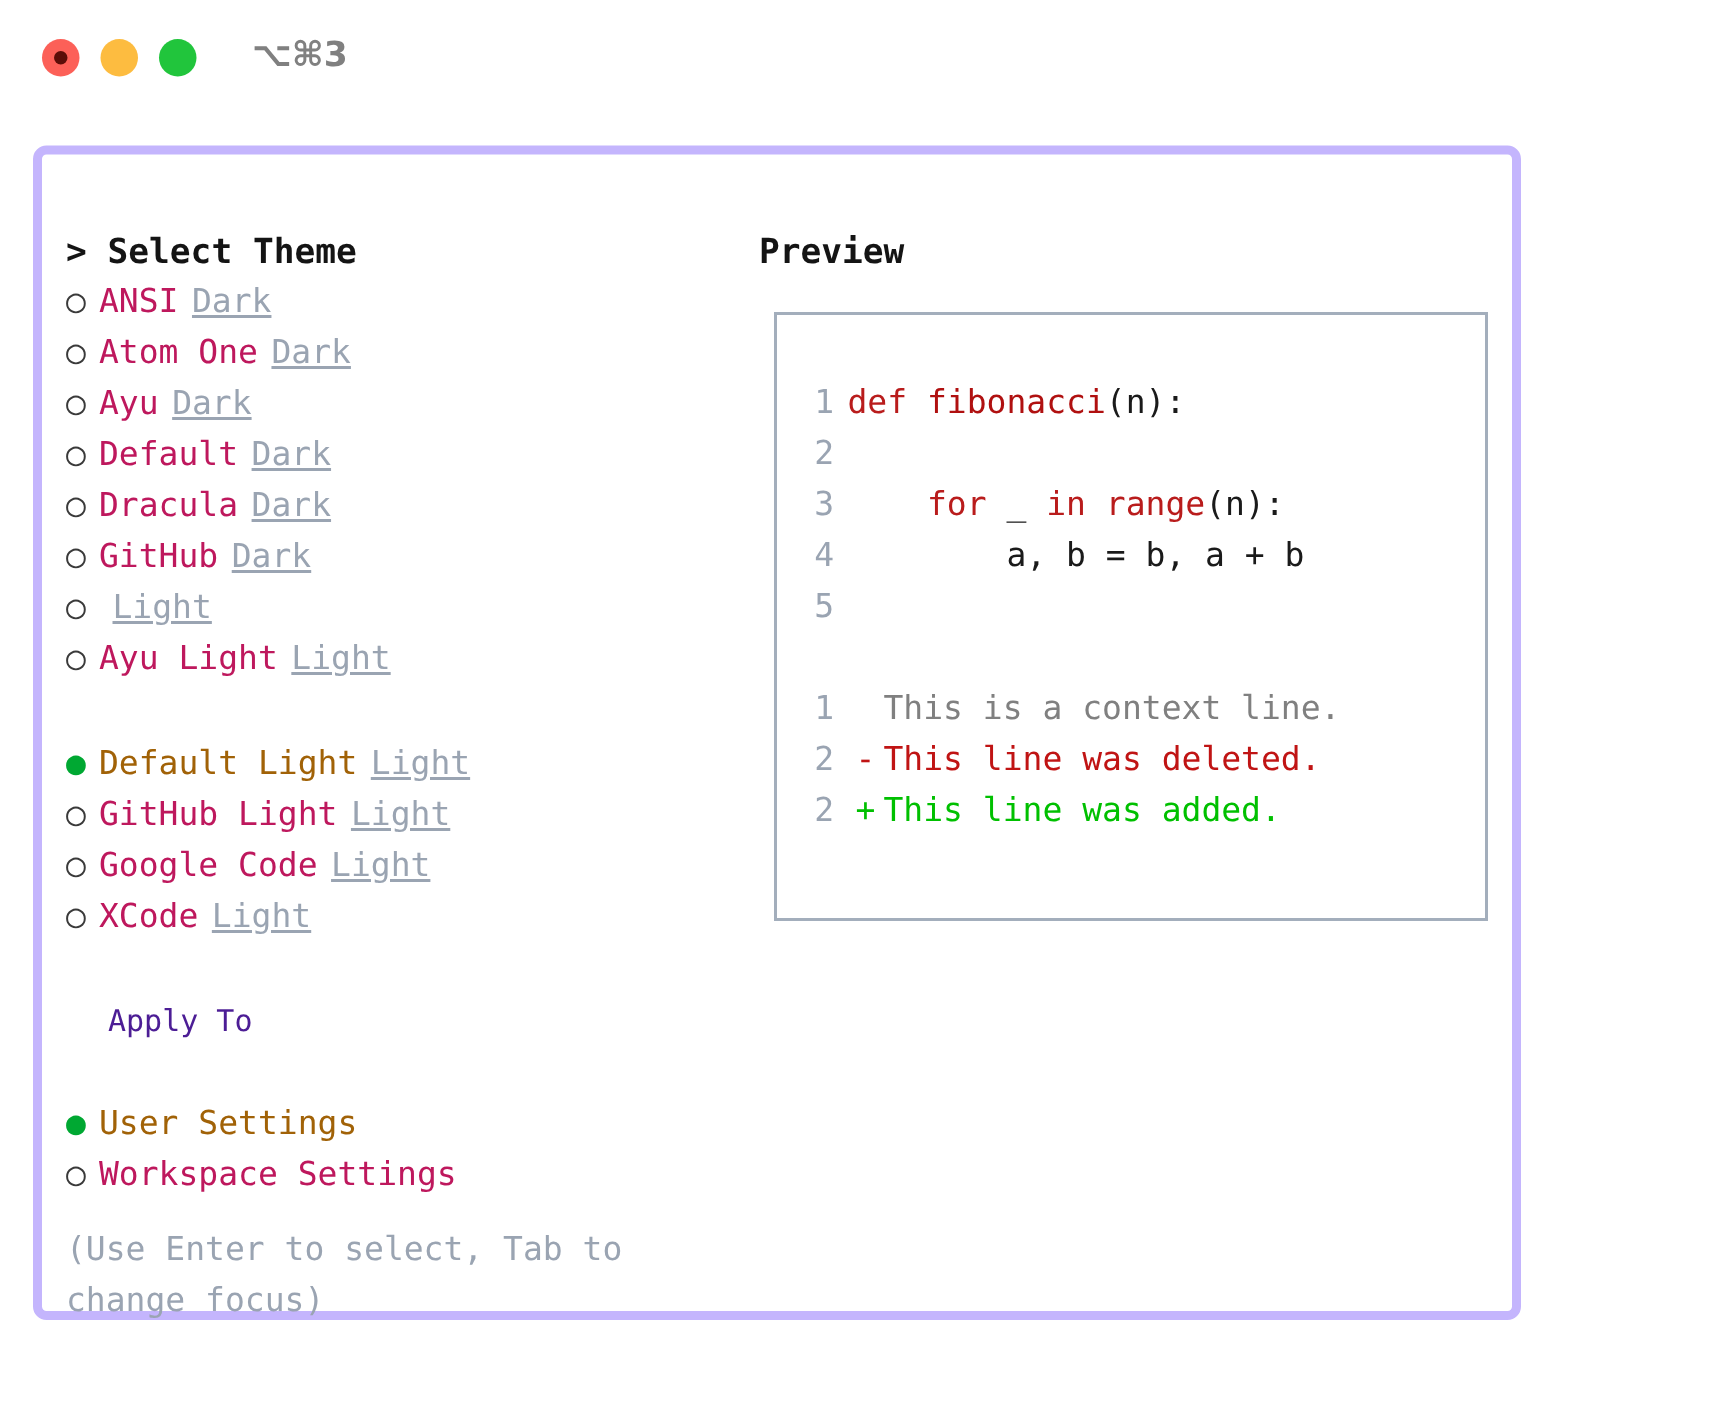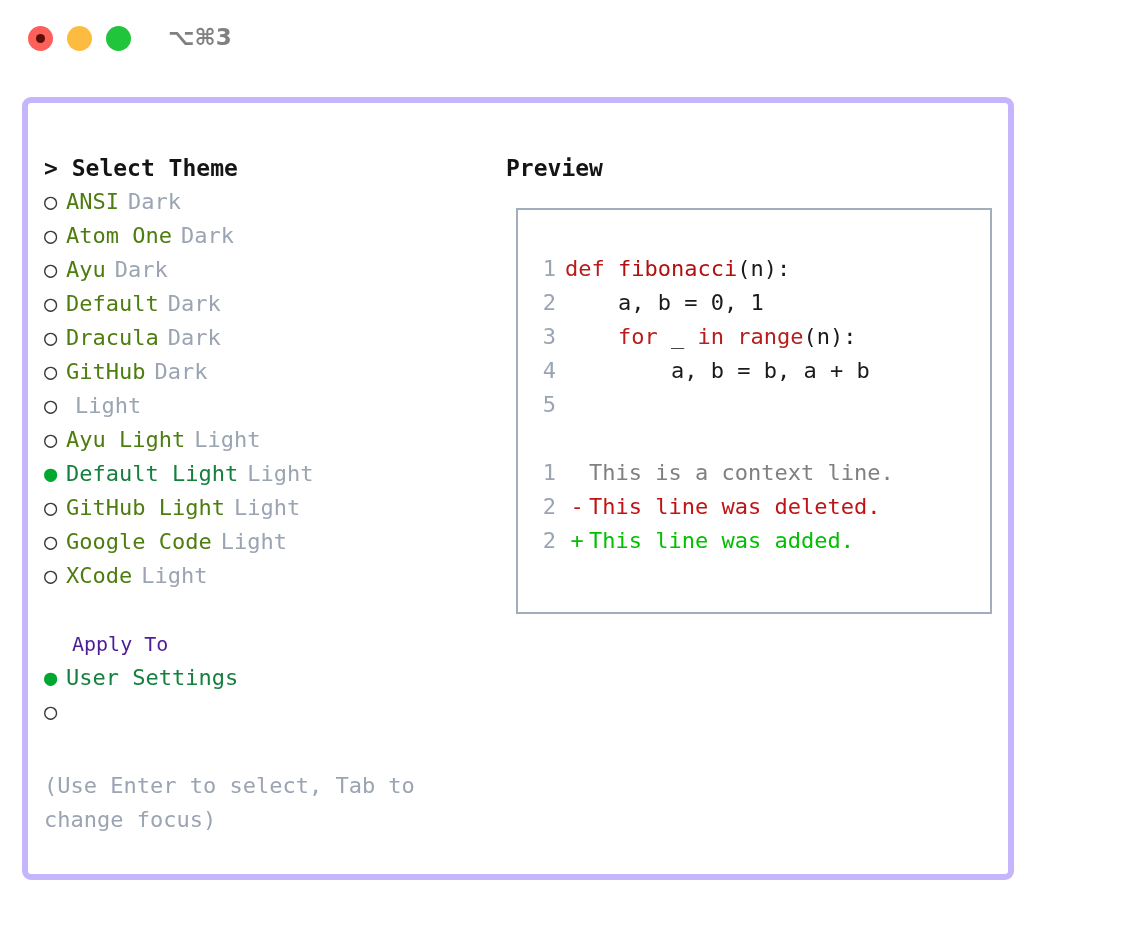"ANSI" .row-label { color: #4d7c0f -> #be185d }
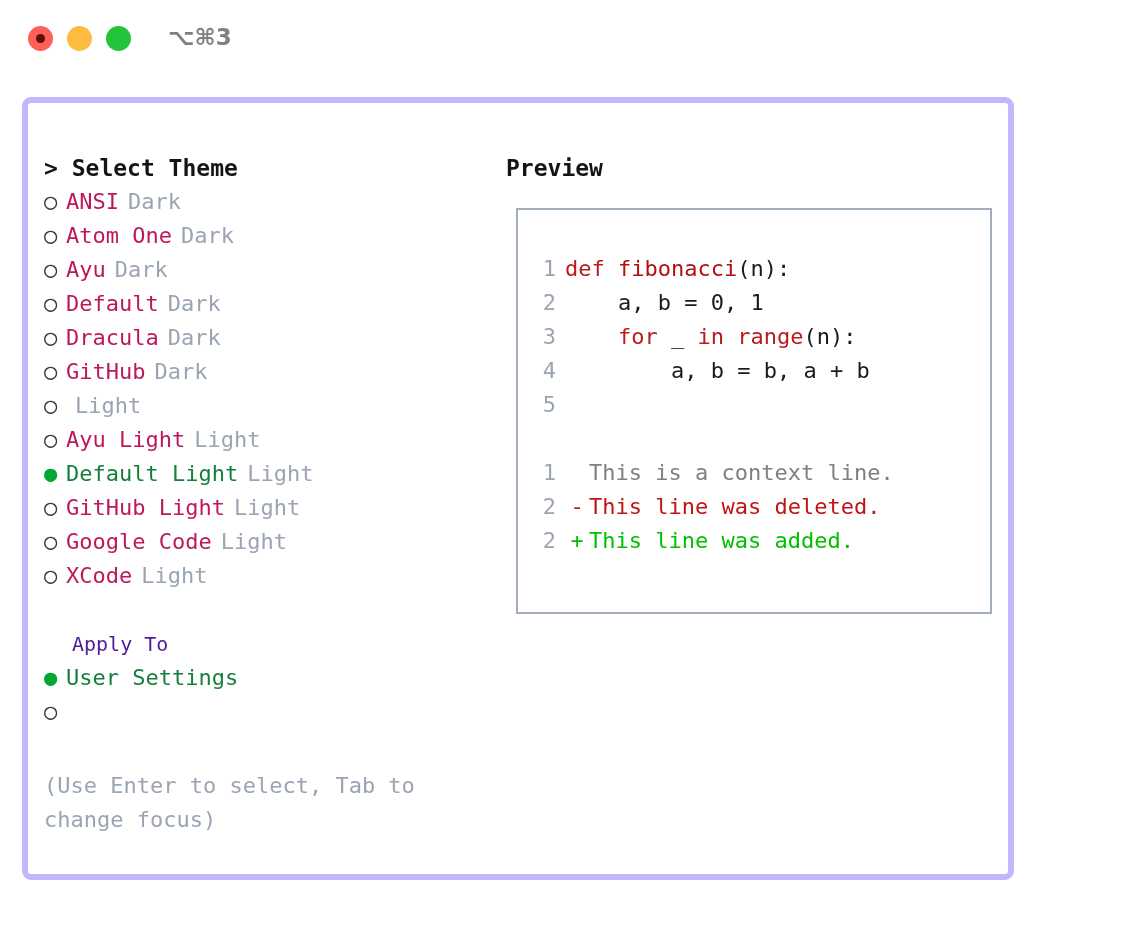"Dark" .row-tag { text-decoration: none -> underline }
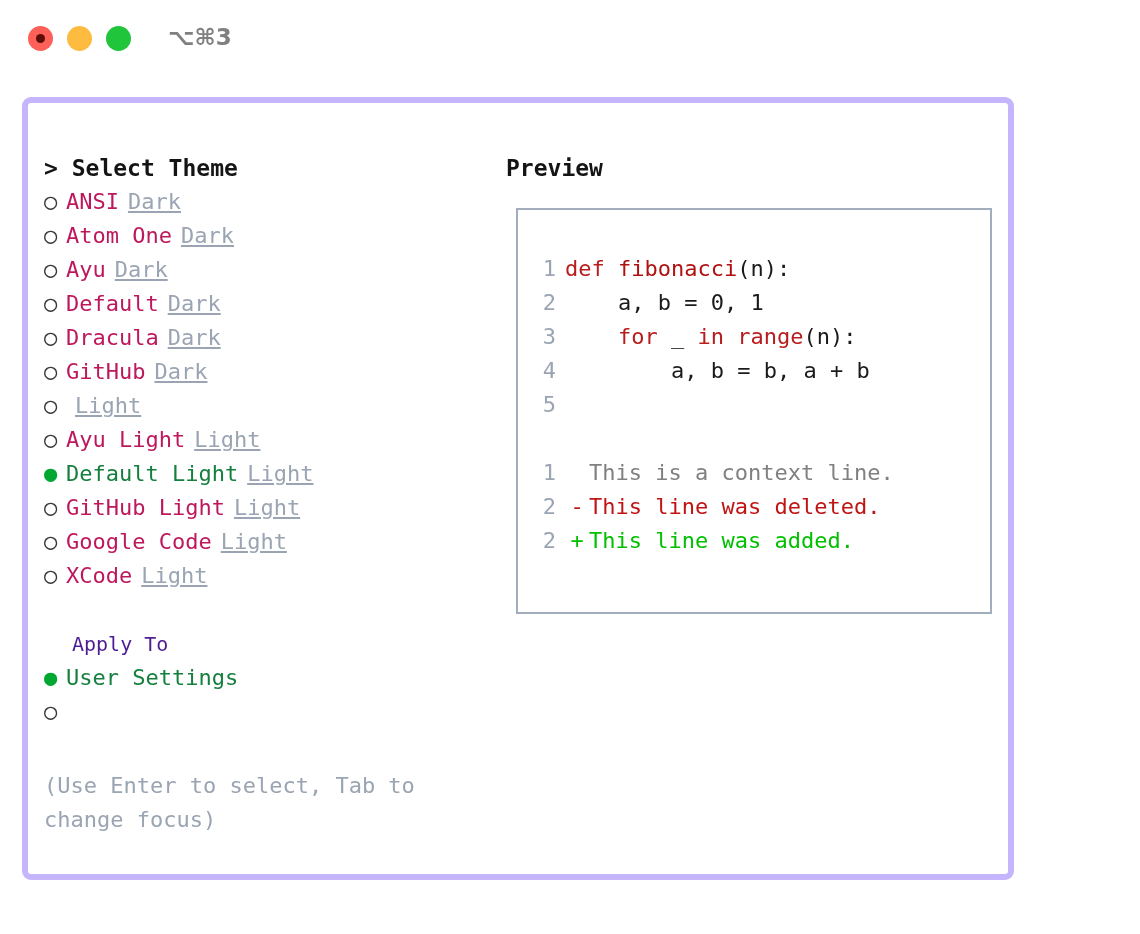"a, b = 0, 1" span.code-text { html: <span><span> a, b = 0, 1</span></span> -> none }
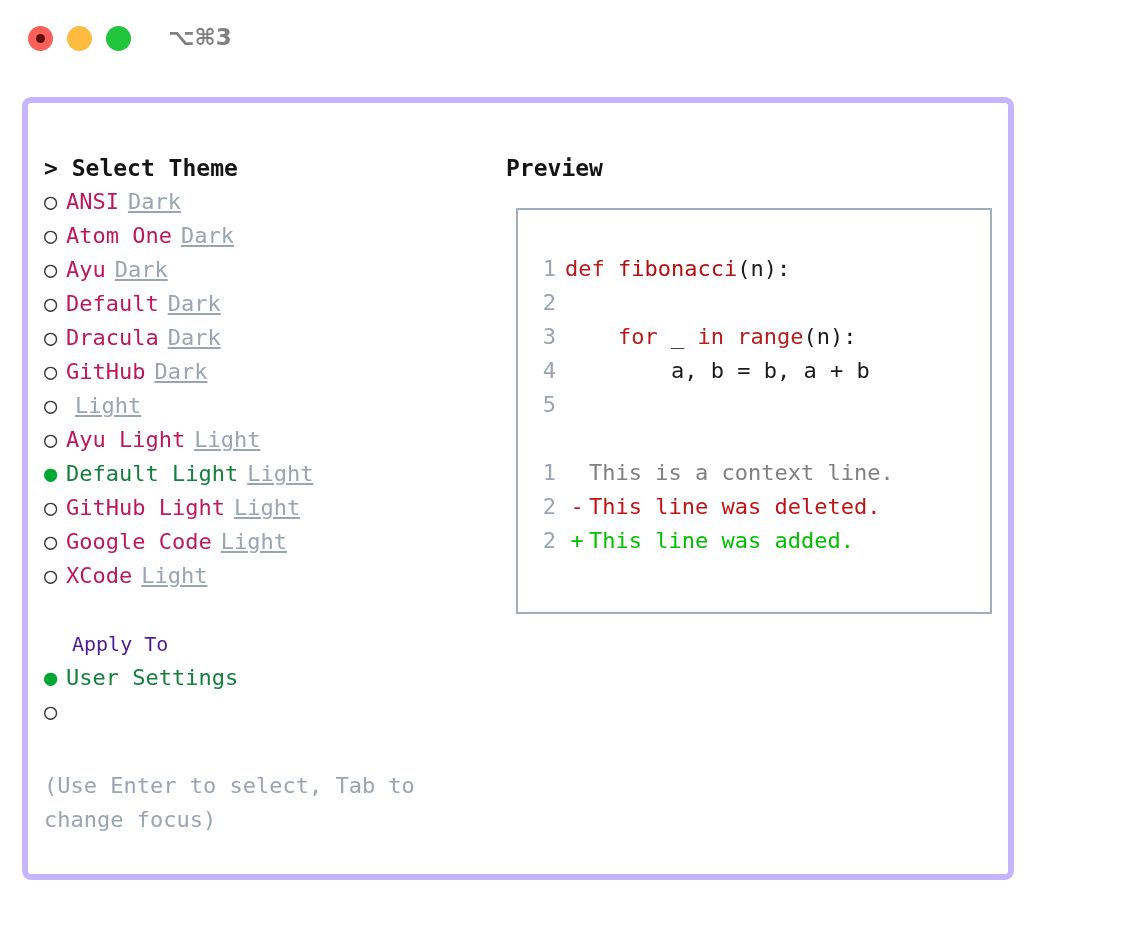"Default Light" .row.is-selected .row-label { color: #15803d -> #a16207; margin-top: none -> 36px }
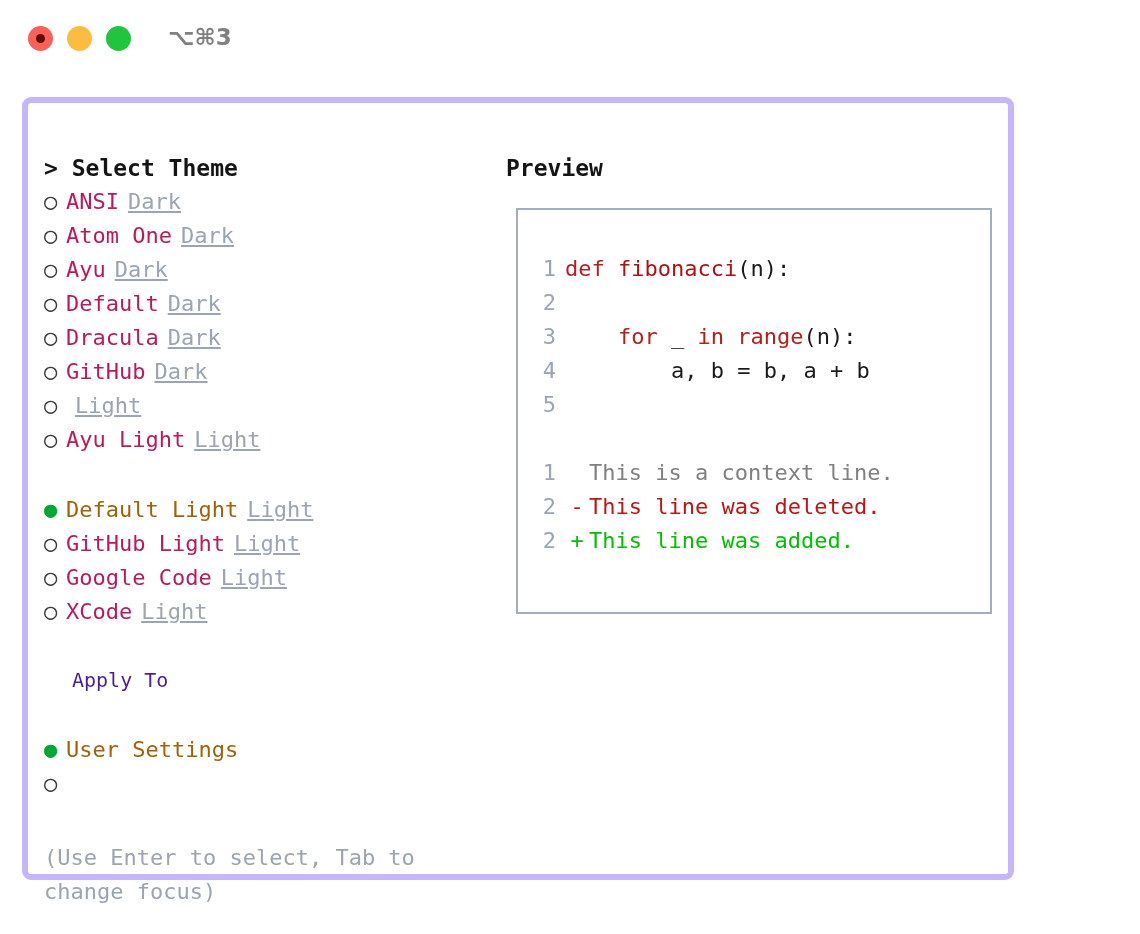"Workspace Settings" span.row-label { html: none -> <span>Workspace Settings</span> }
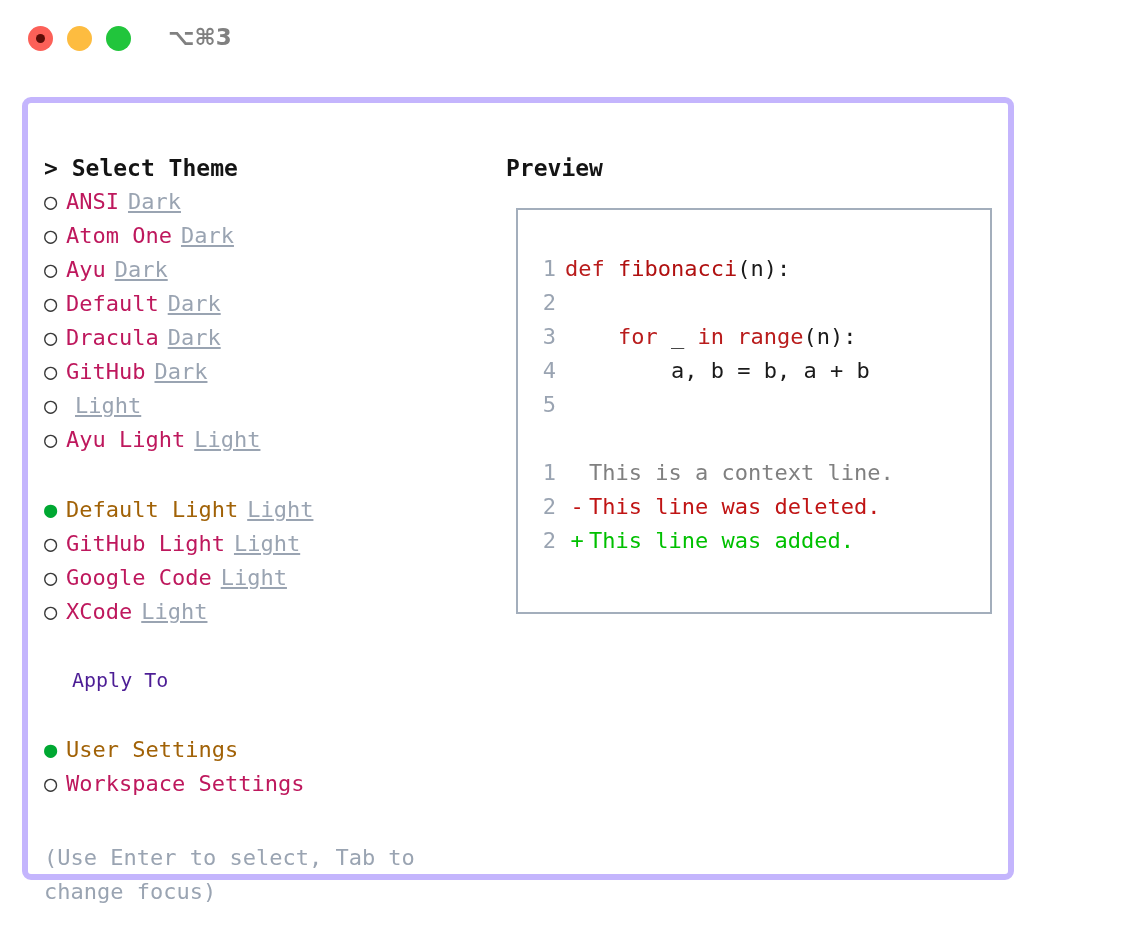"(Use Enter to select, Tab" .hint { margin-top: 40px -> 16px }
